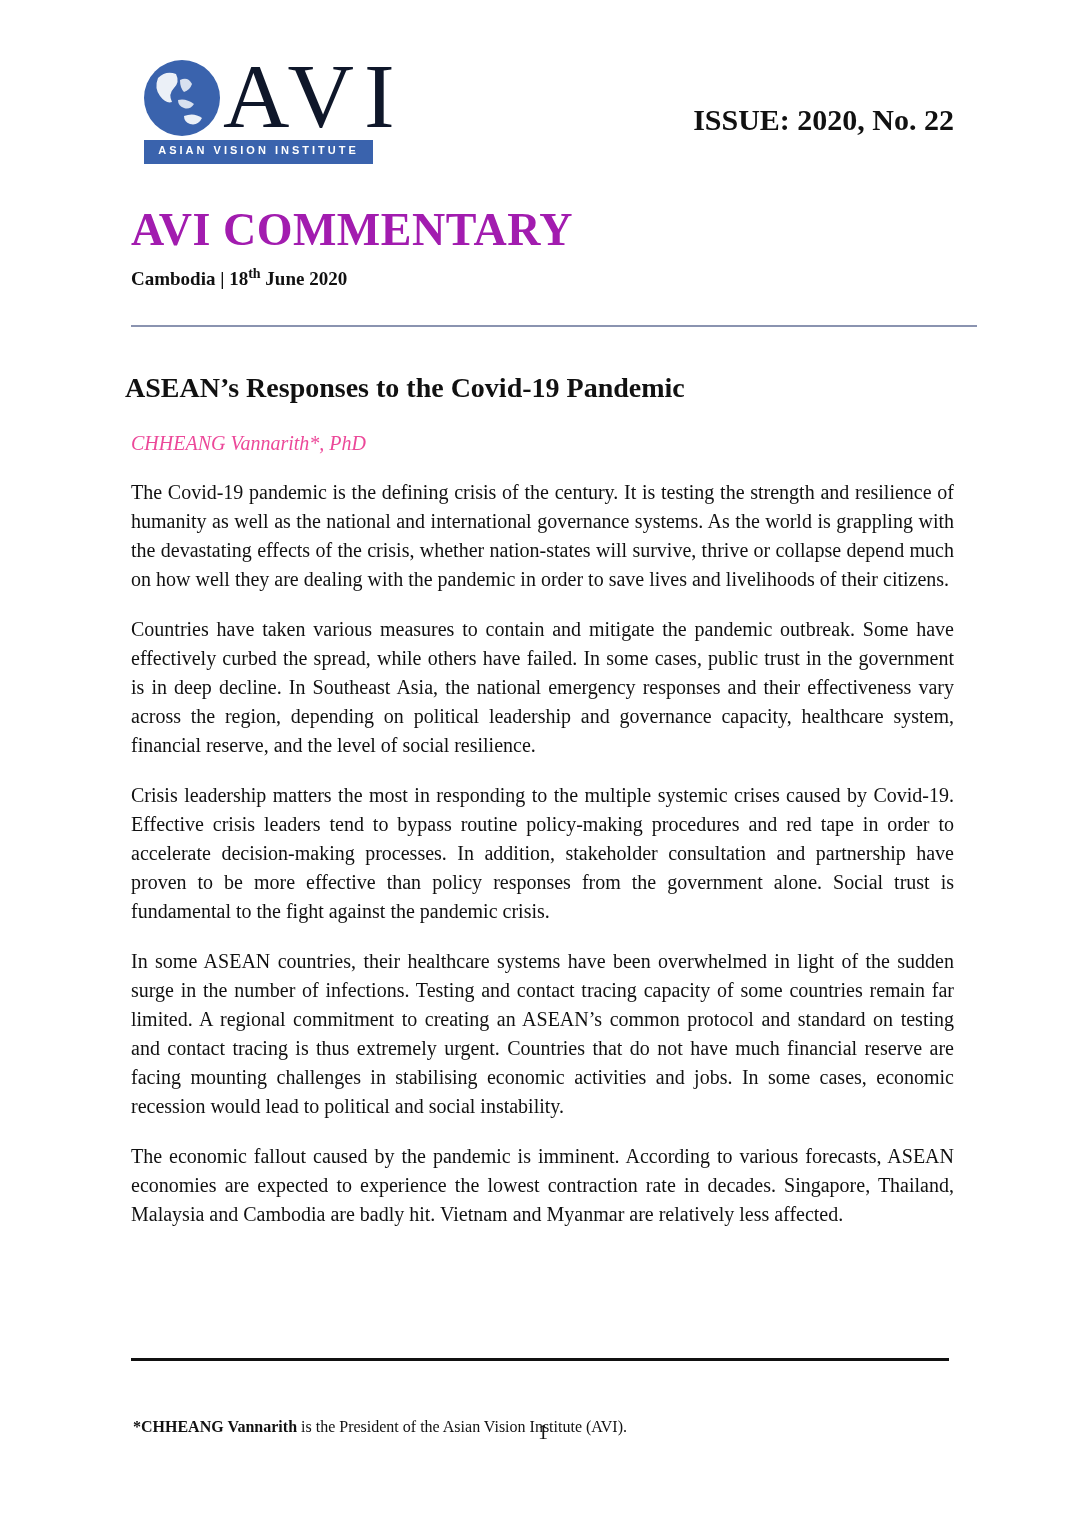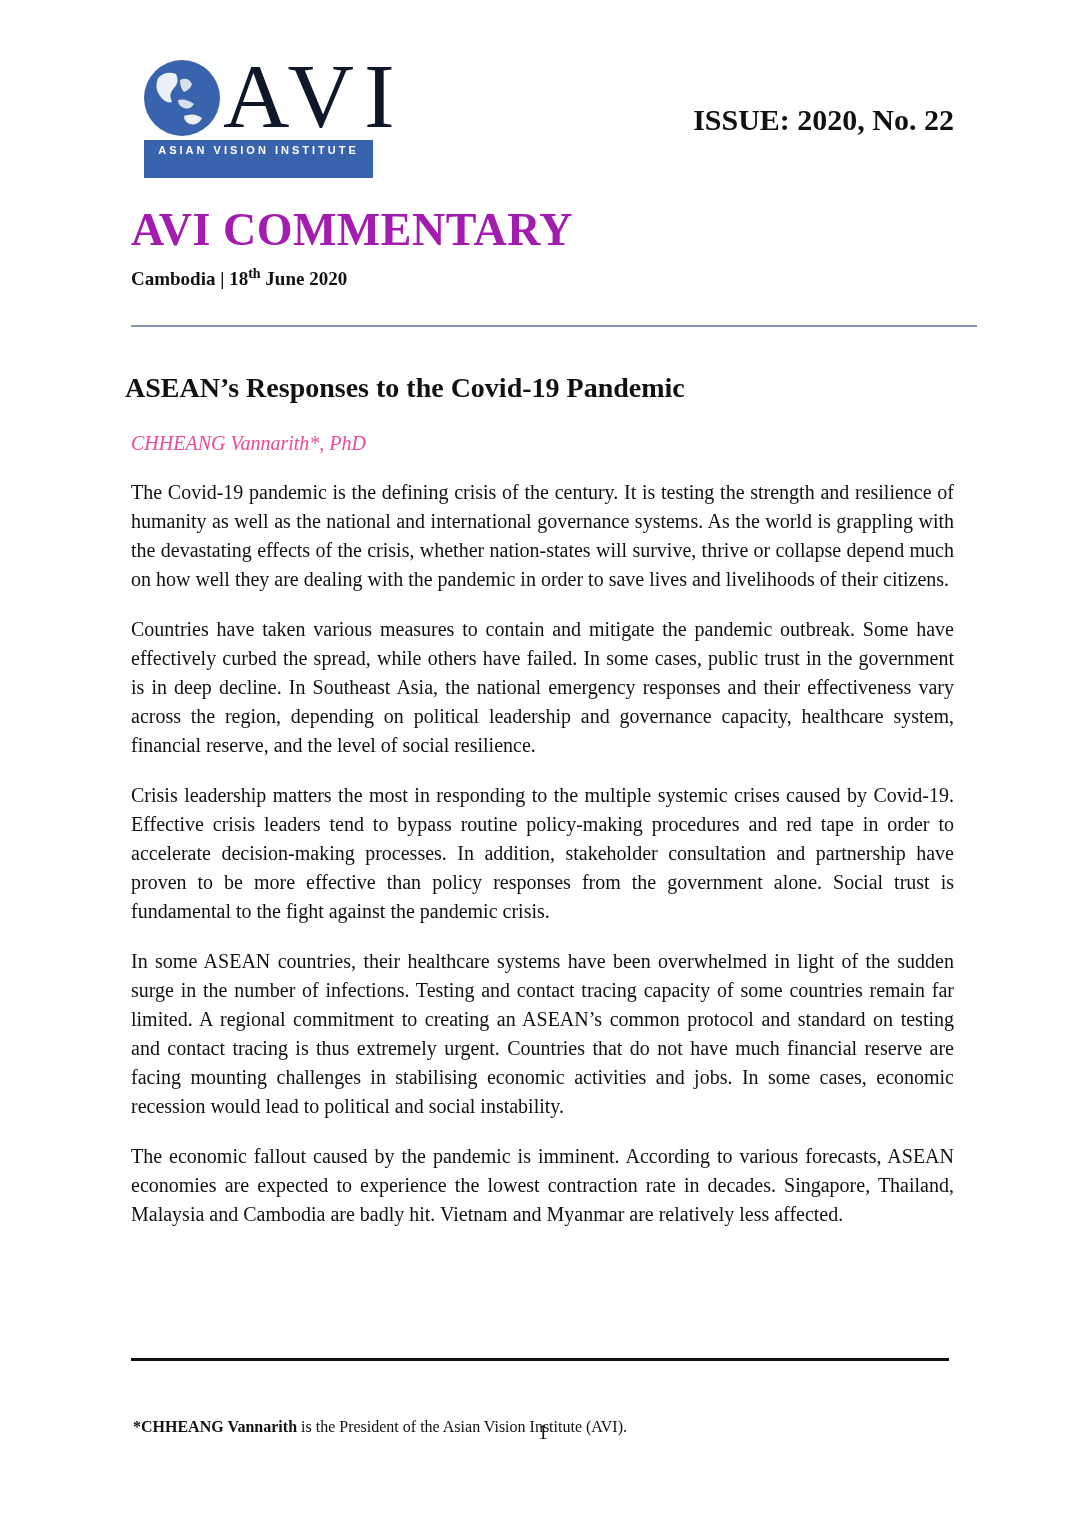"ASIAN VISION INSTITUTE" .logo .band { height: 38px -> 24px }
